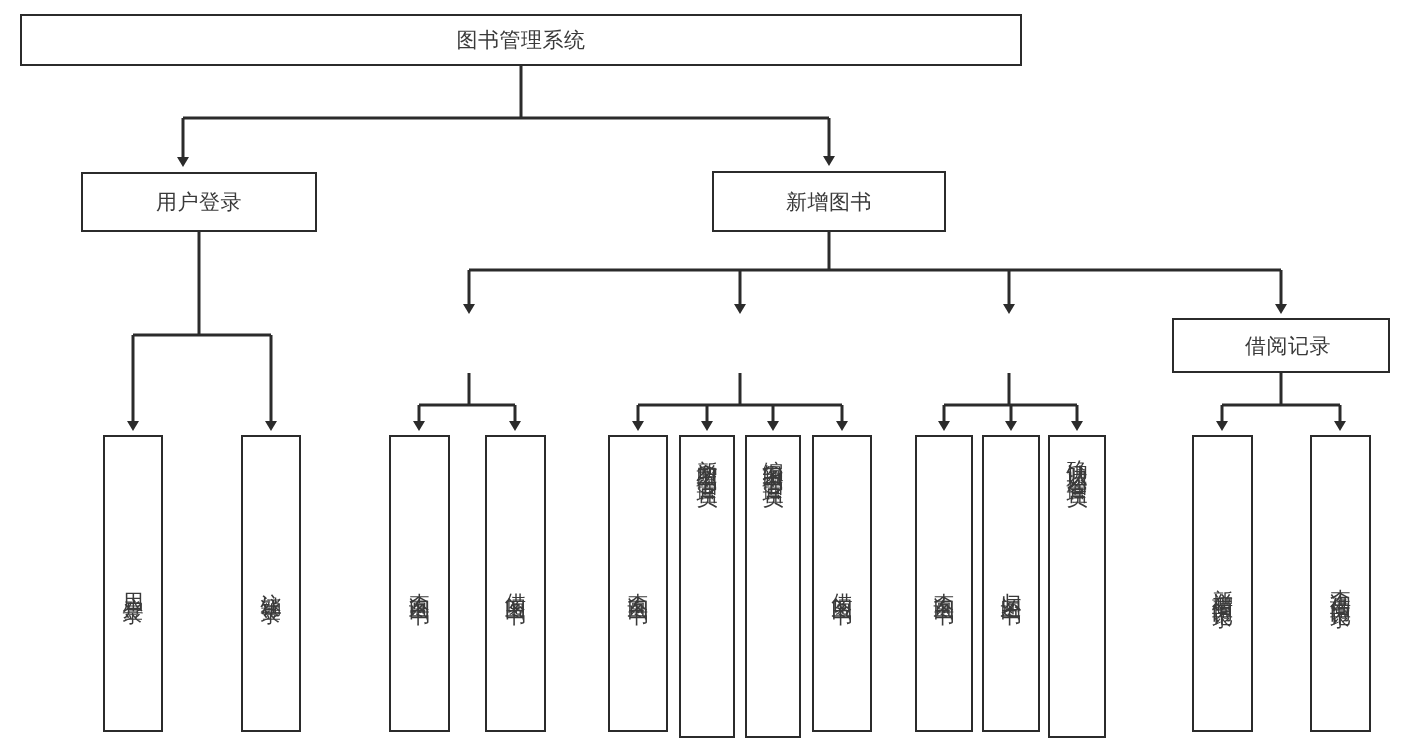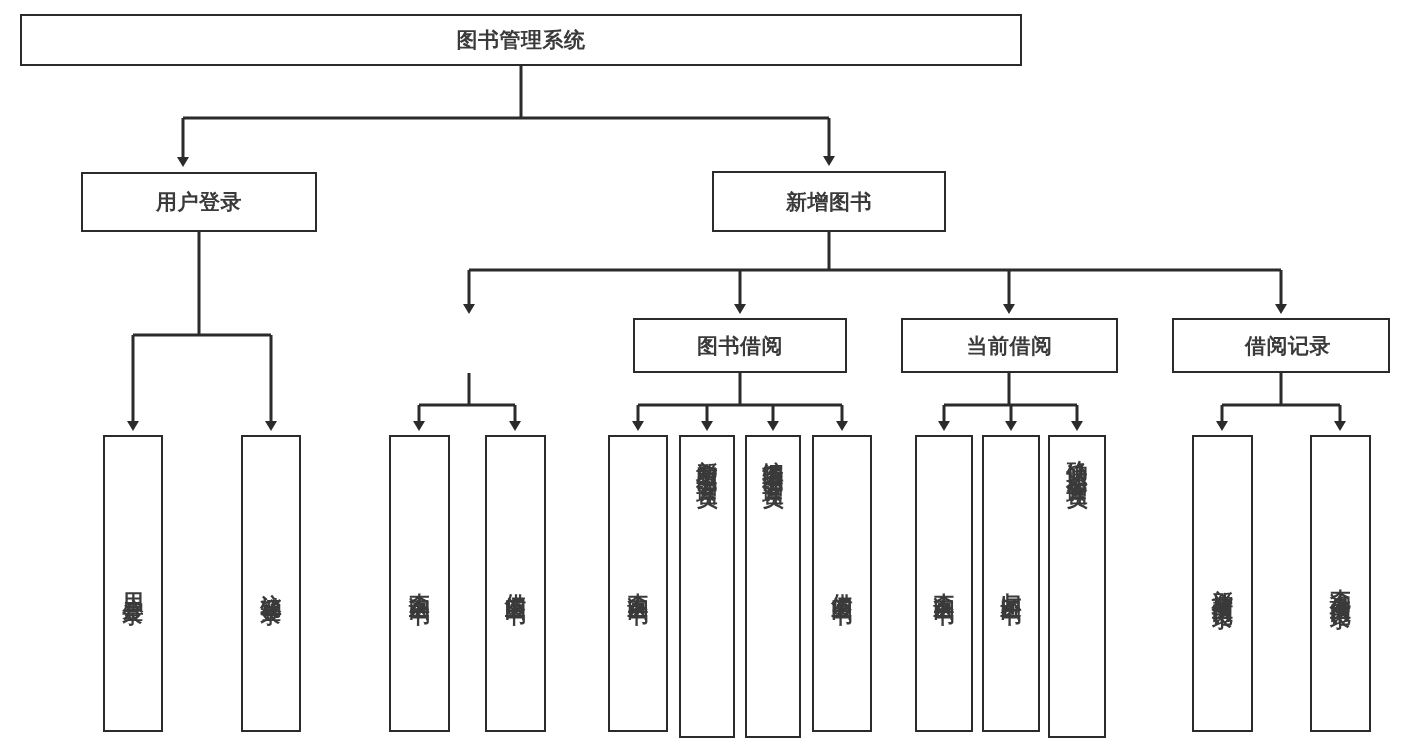"图书管理系统" .node-box { font-weight: bold -> none }
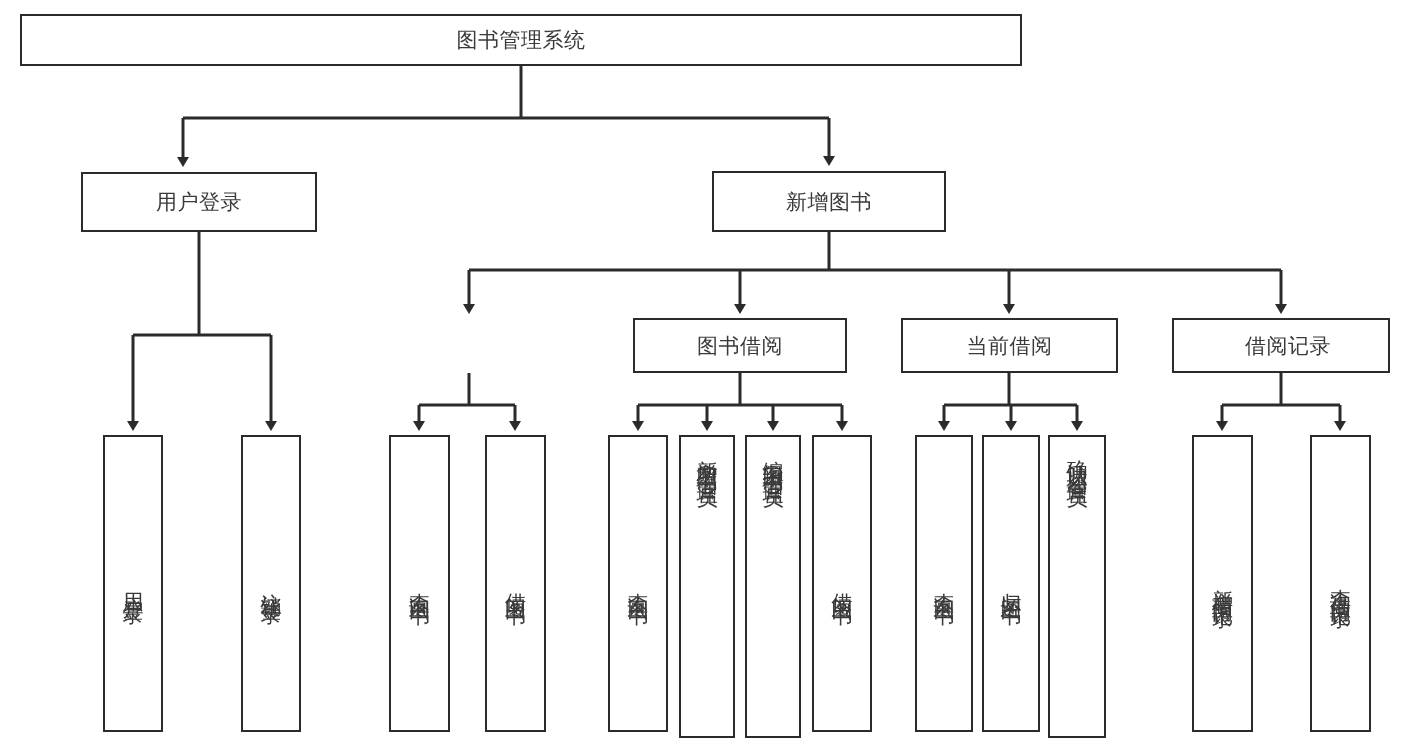"图书借阅" div.node-box { html: <div> <span>图书借阅</span> </div> -> none }
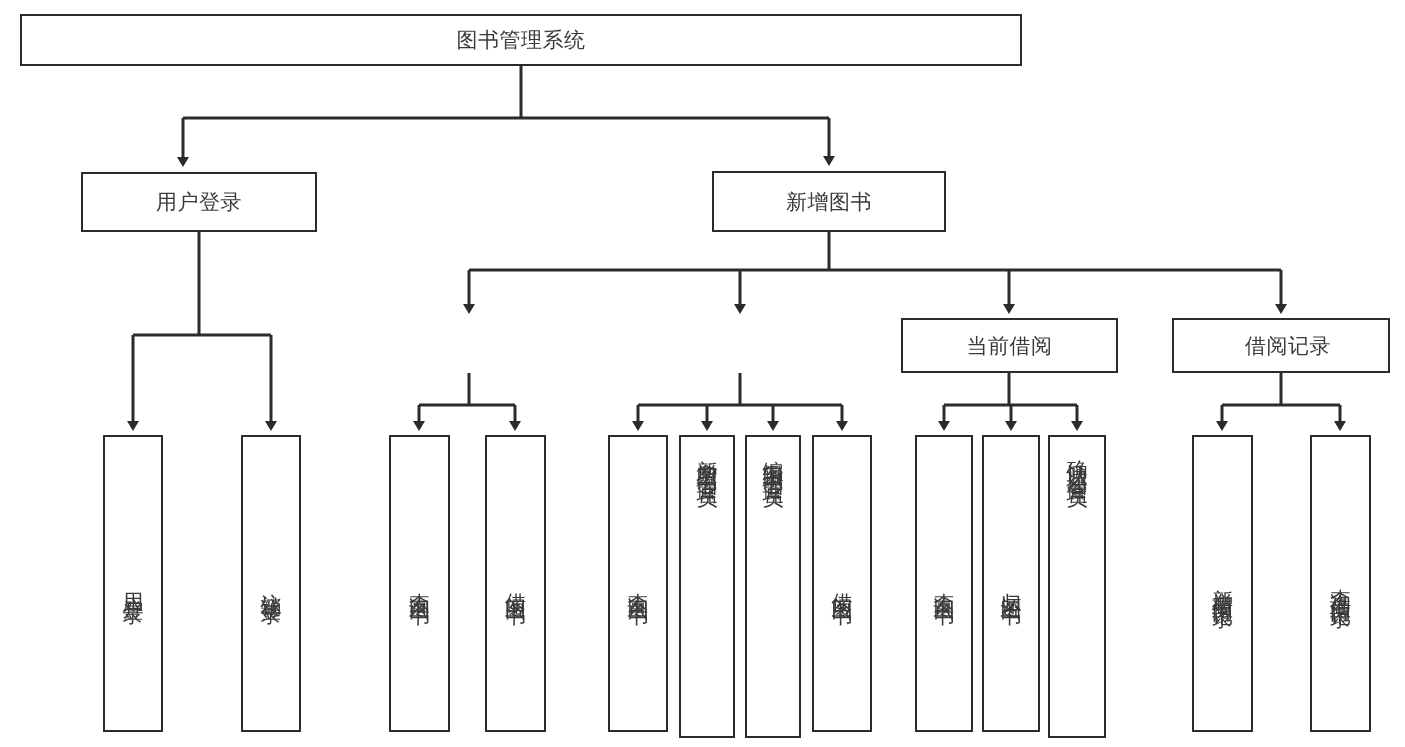"当前借阅" div.node-box { html: <div> <span>当前借阅</span> </div> -> none }
